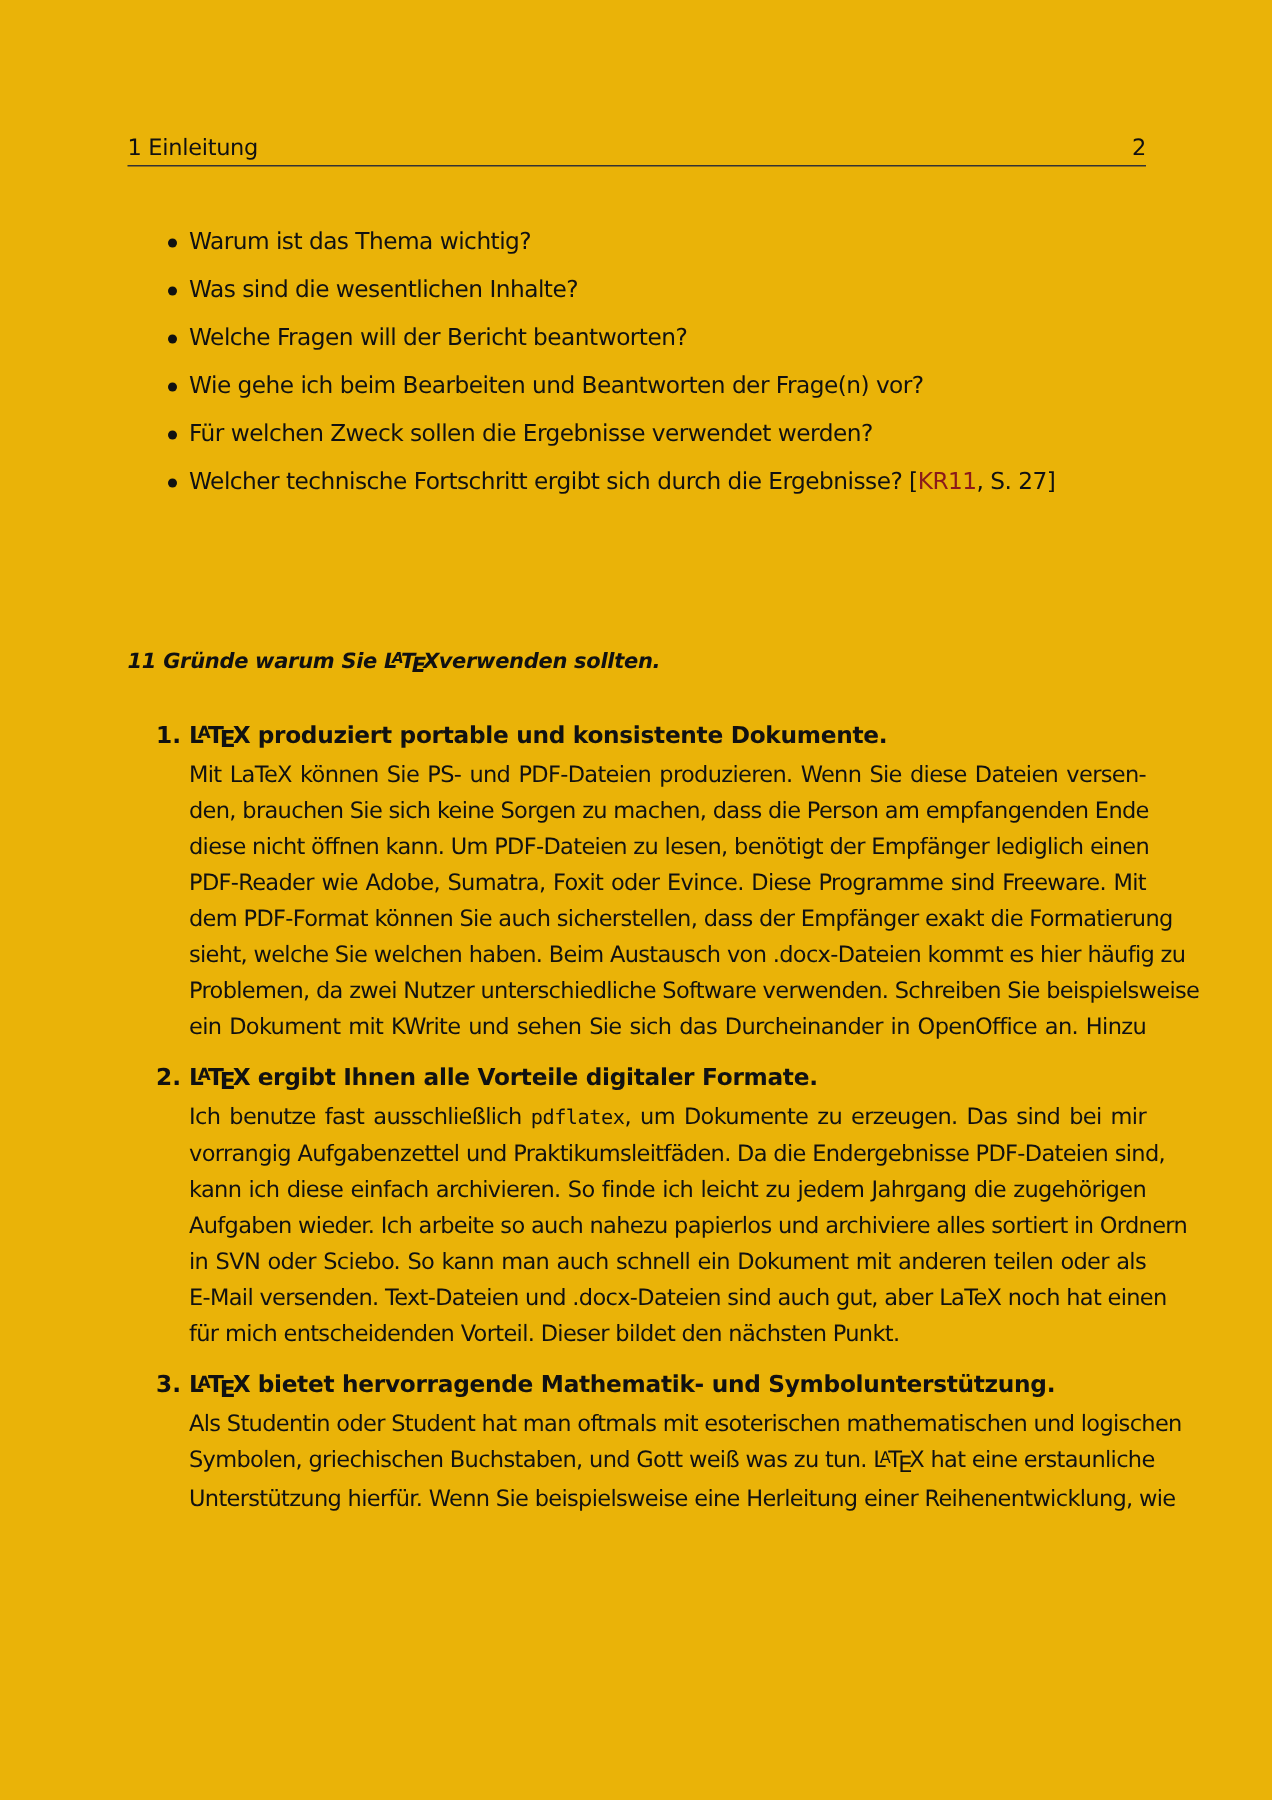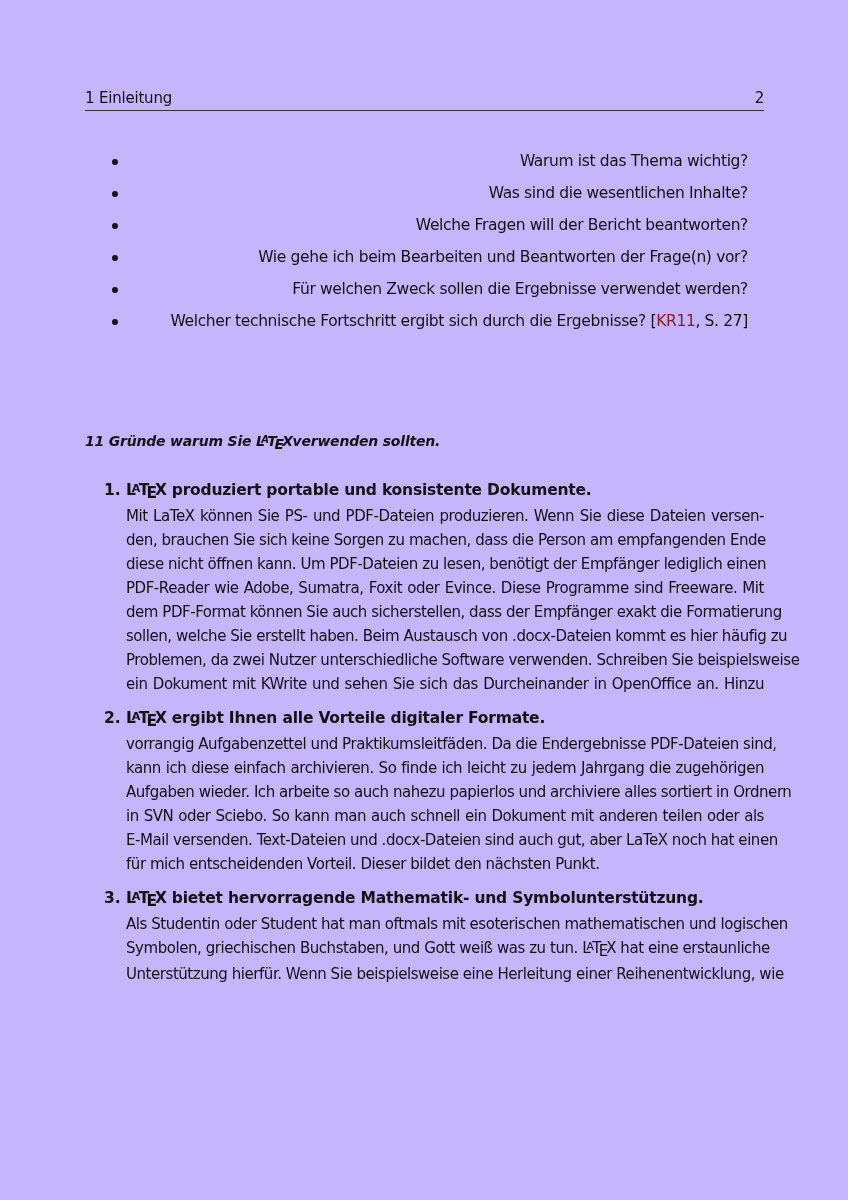"1 Einleitung" .page { background: #c4b5fd -> #eab308 }
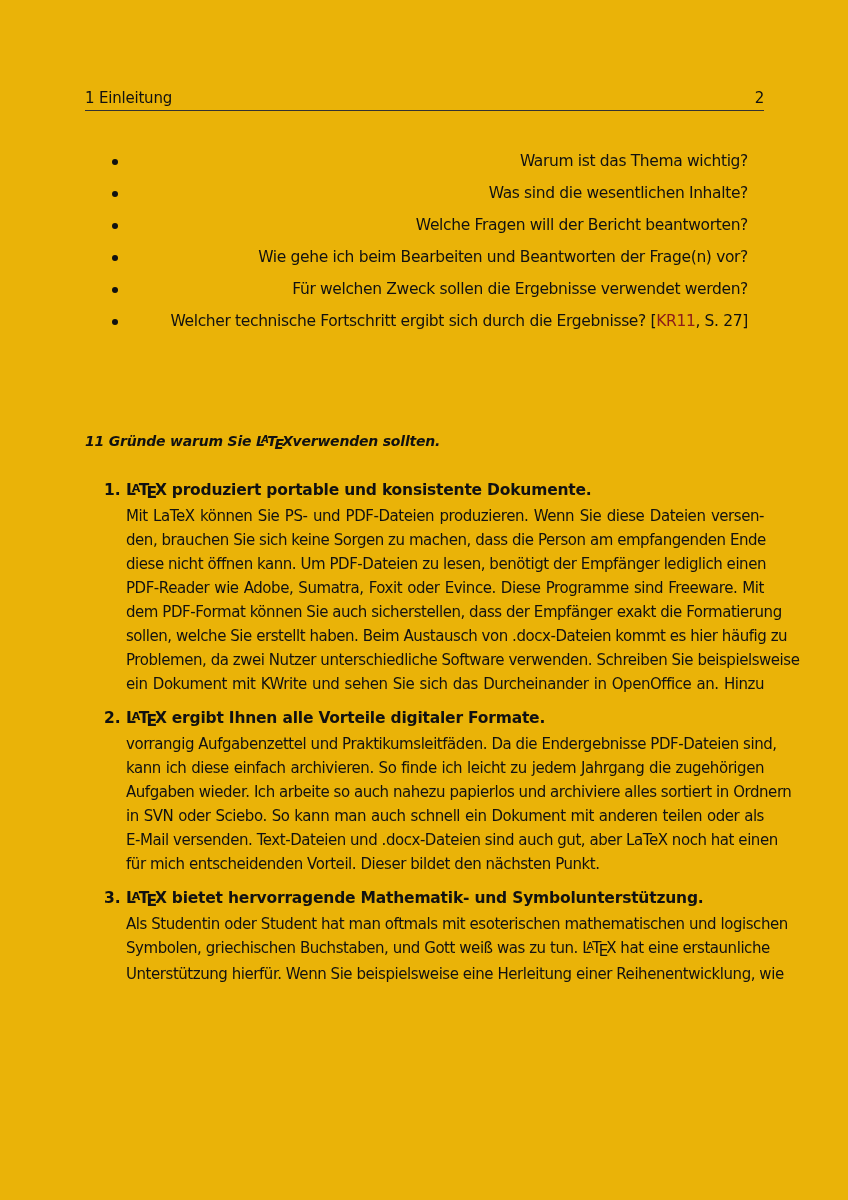"Warum ist das Thema wichtig?" .bullets { text-align: right -> none }
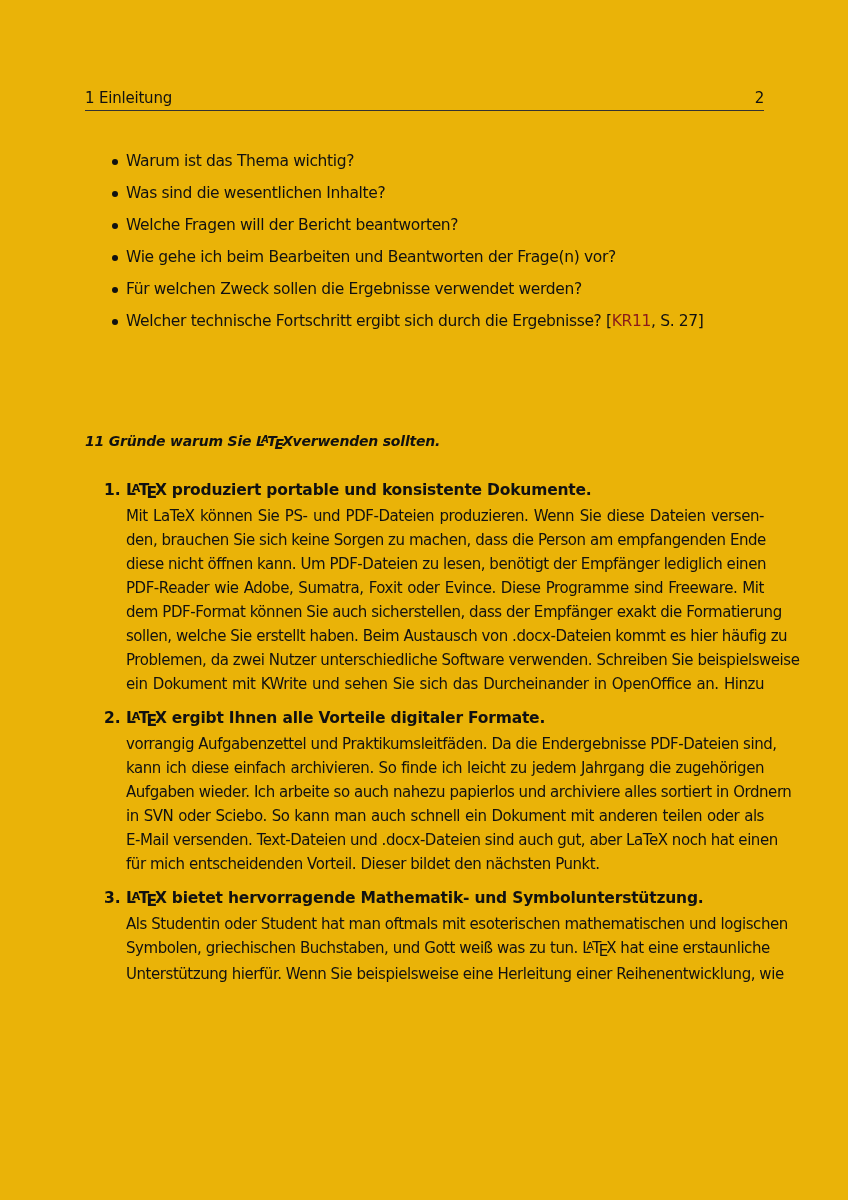"sollen, welche Sie erstellt haben." span.line { text: sollen, welche Sie erstellt -> sieht, welche Sie welchen }
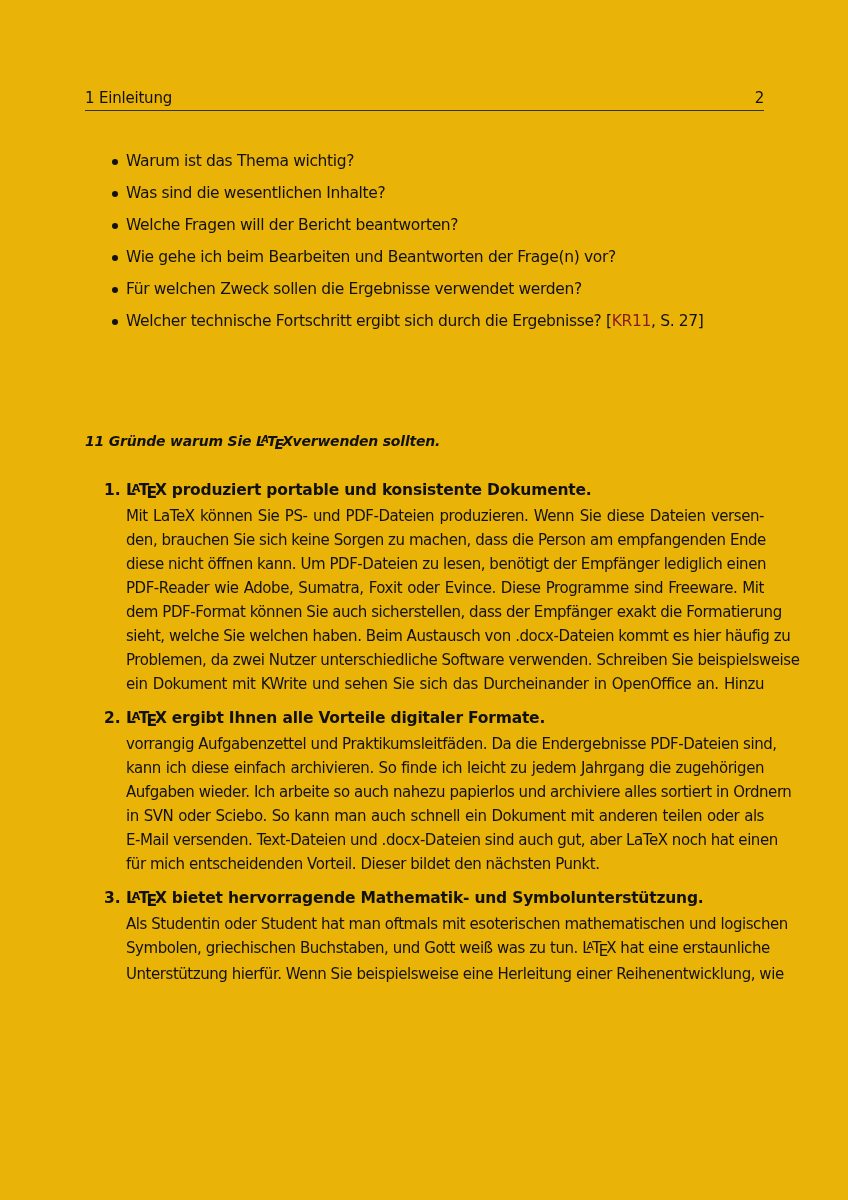"Ich benutze fast ausschließlich" span.line { html: none -> <span><span>Ich benutze fast ausschließlich </span><span>pdflatex</span><span>, um Dokumente zu erzeugen. Das sind bei mir</span></span> }
